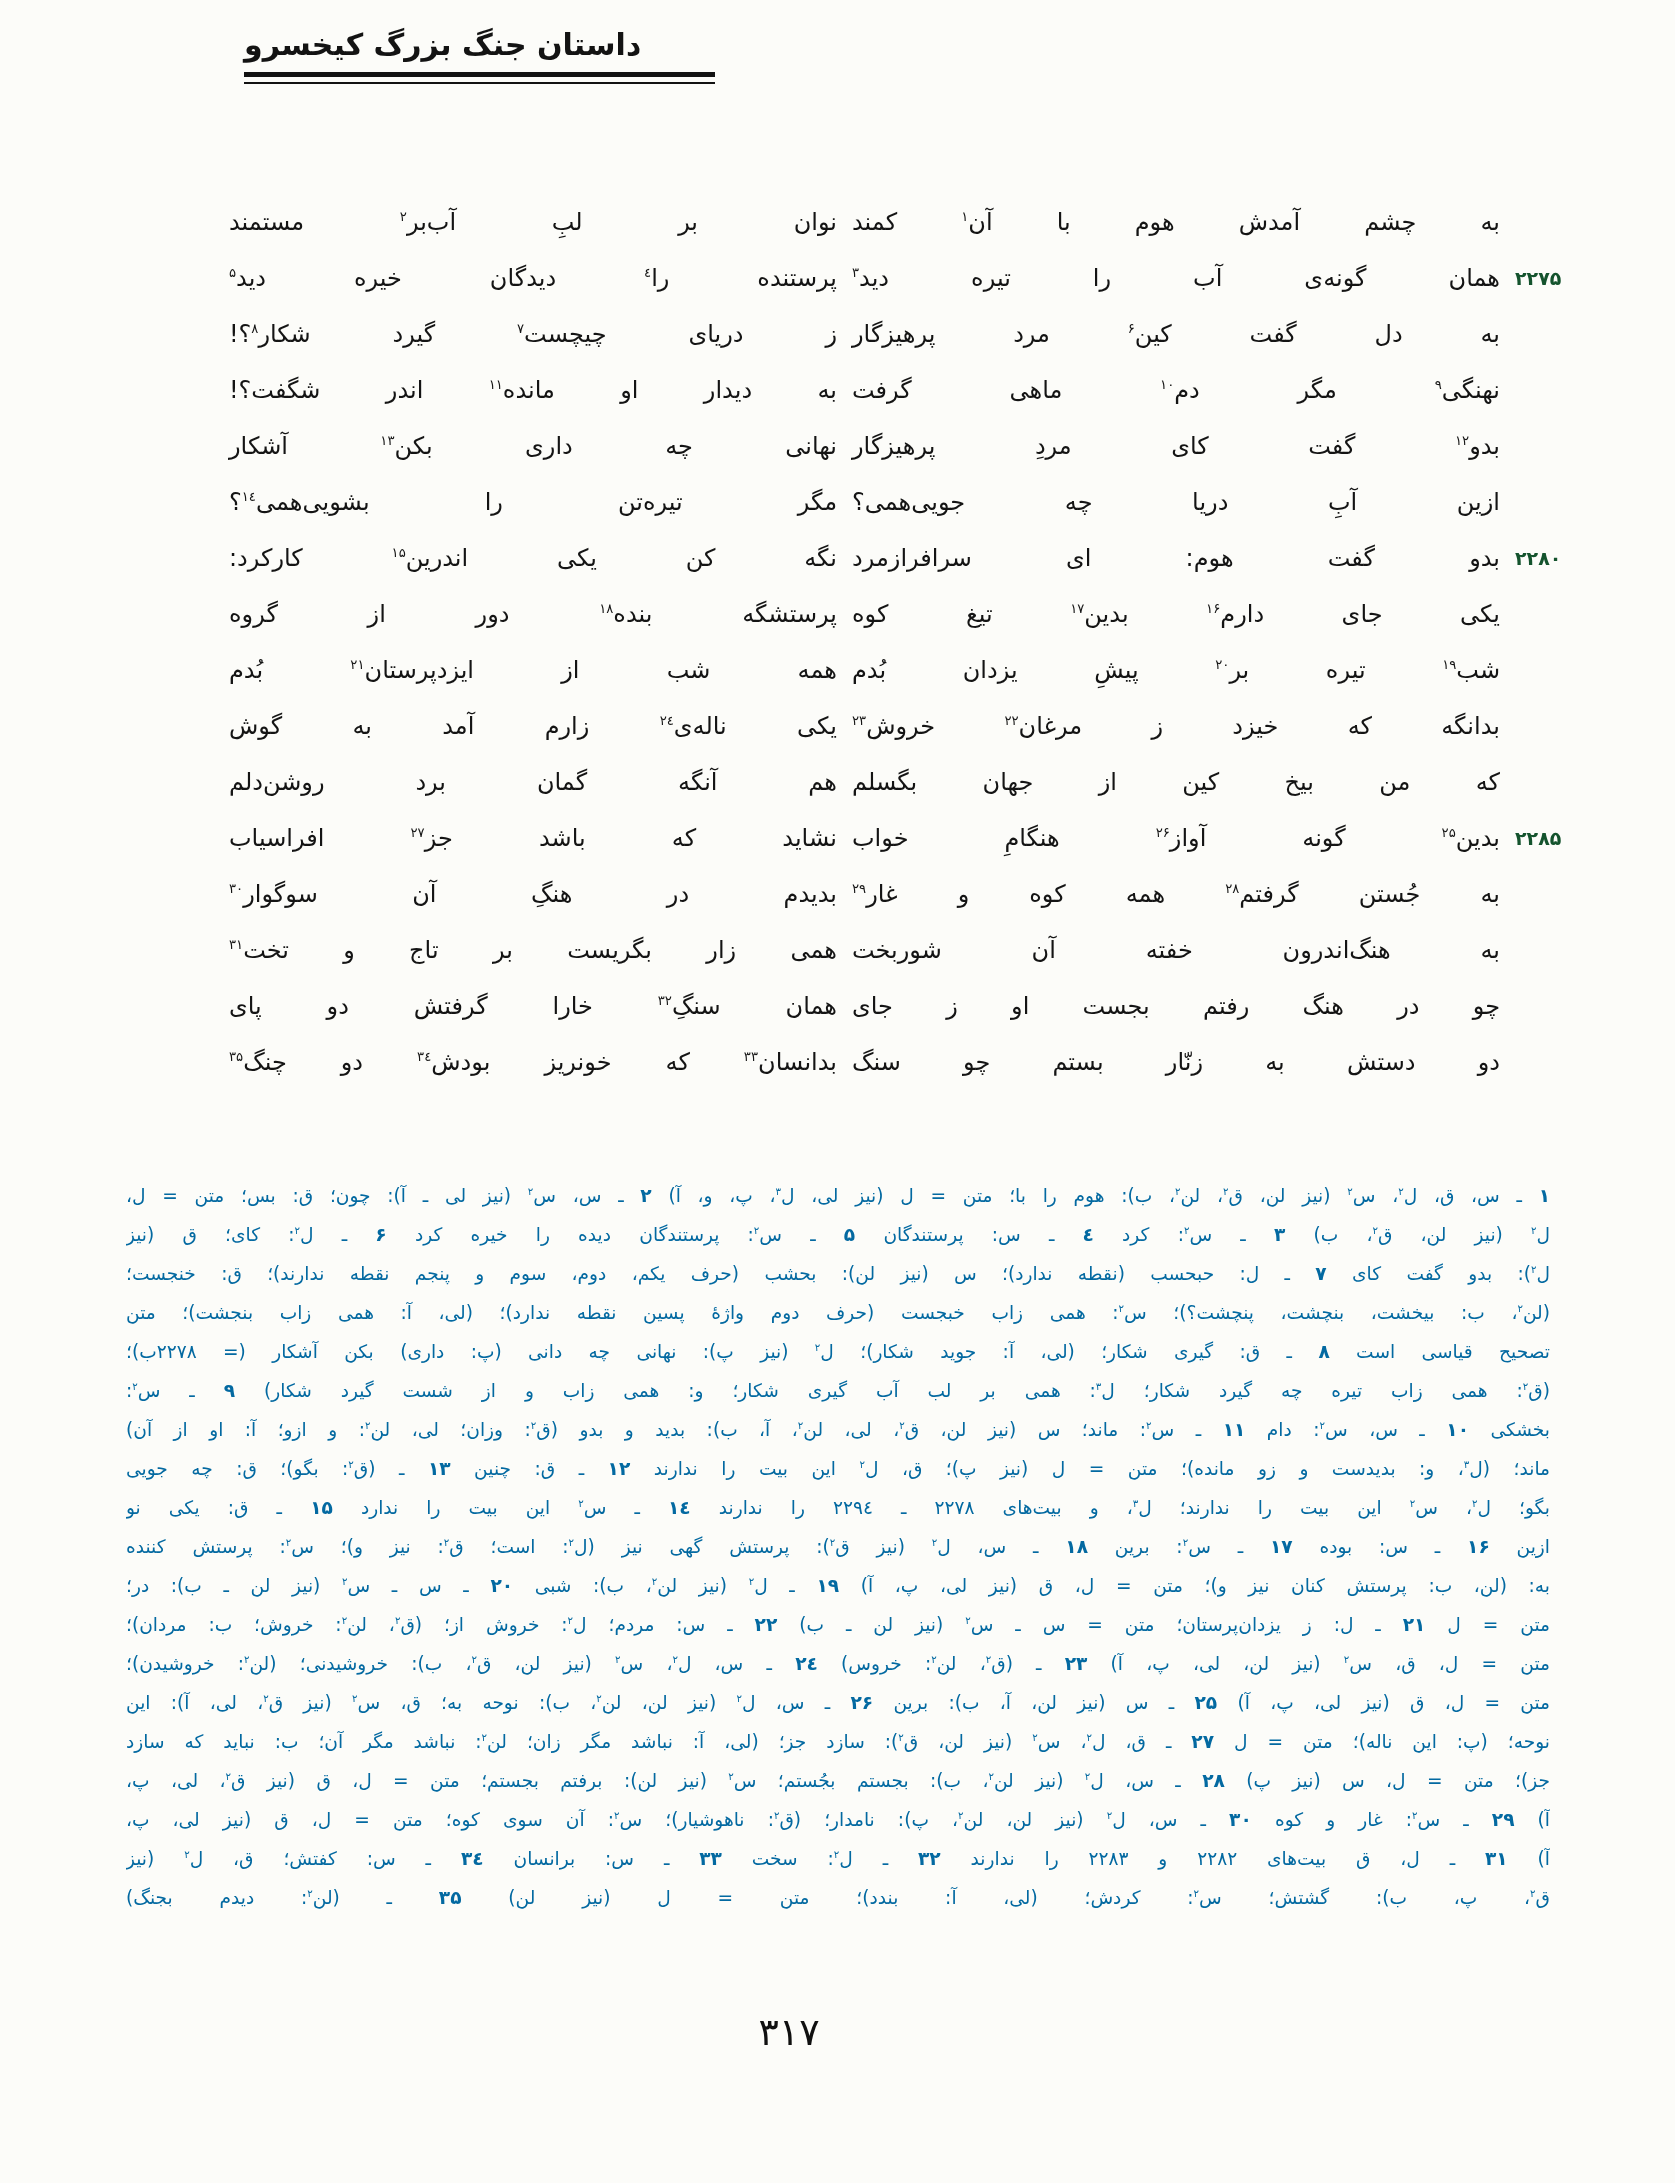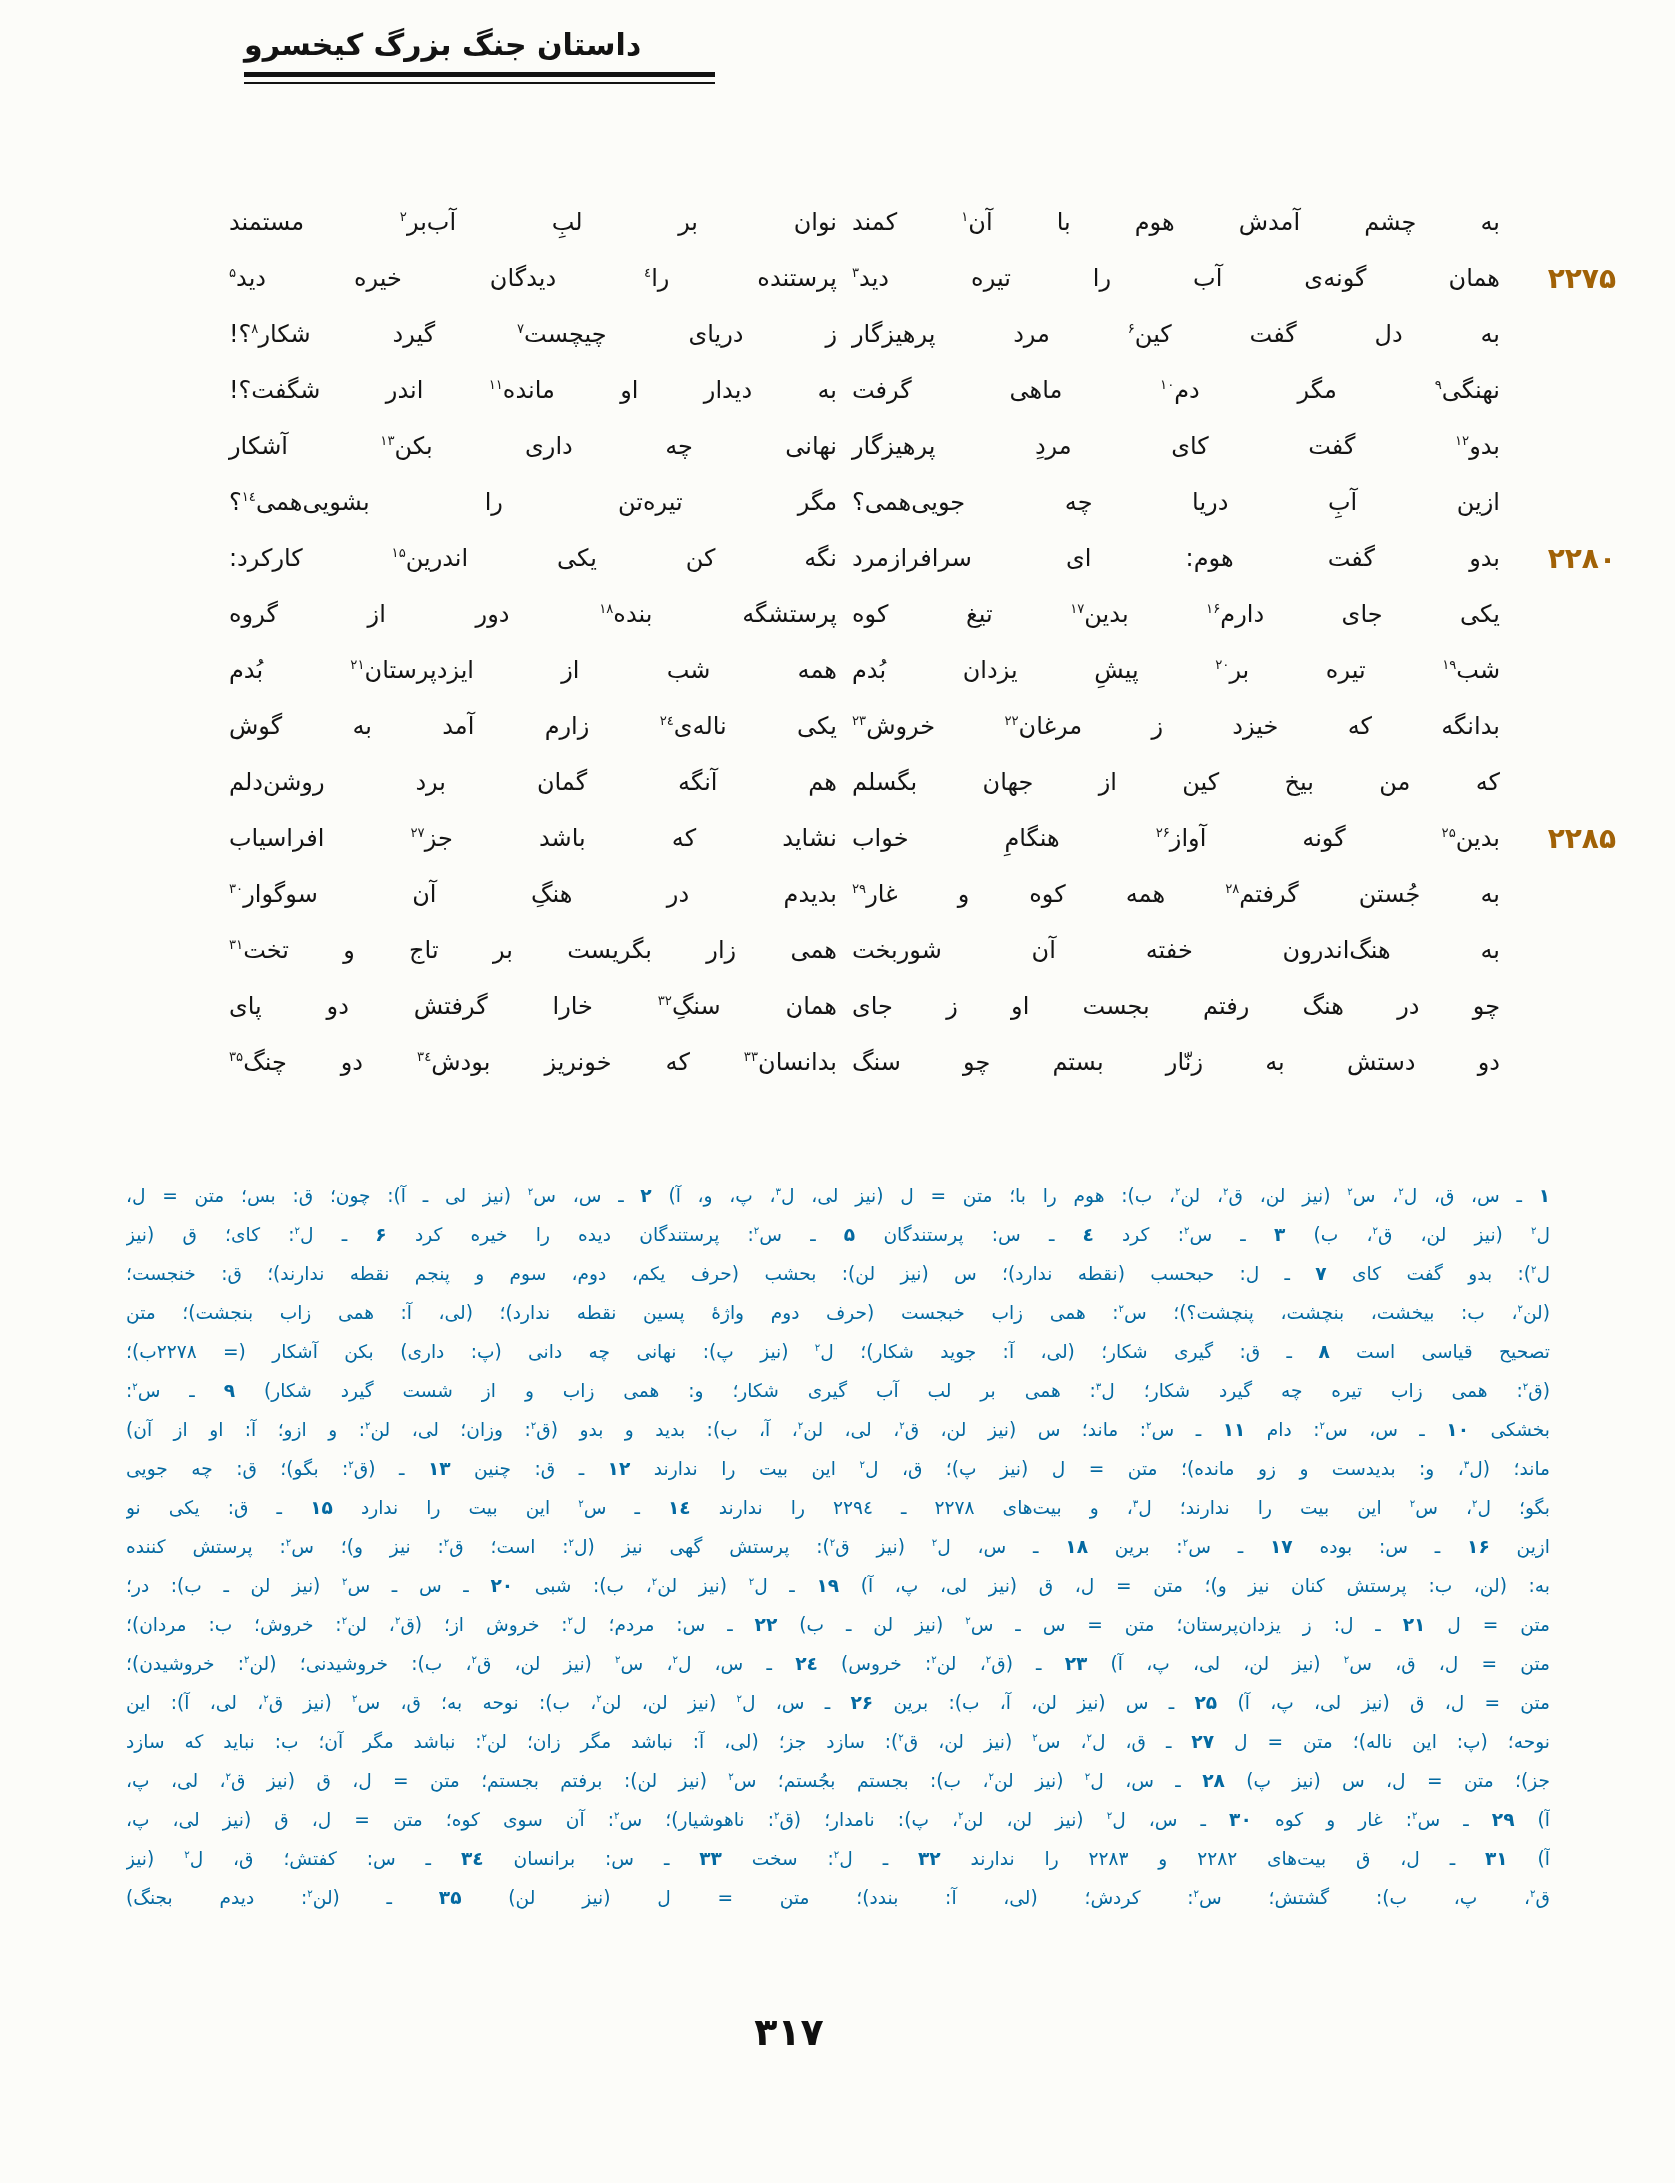"۲۲۷۵" .vnum { color: #a16207 -> #14532d; font-size: 28px -> 19px; text-align: right -> left }
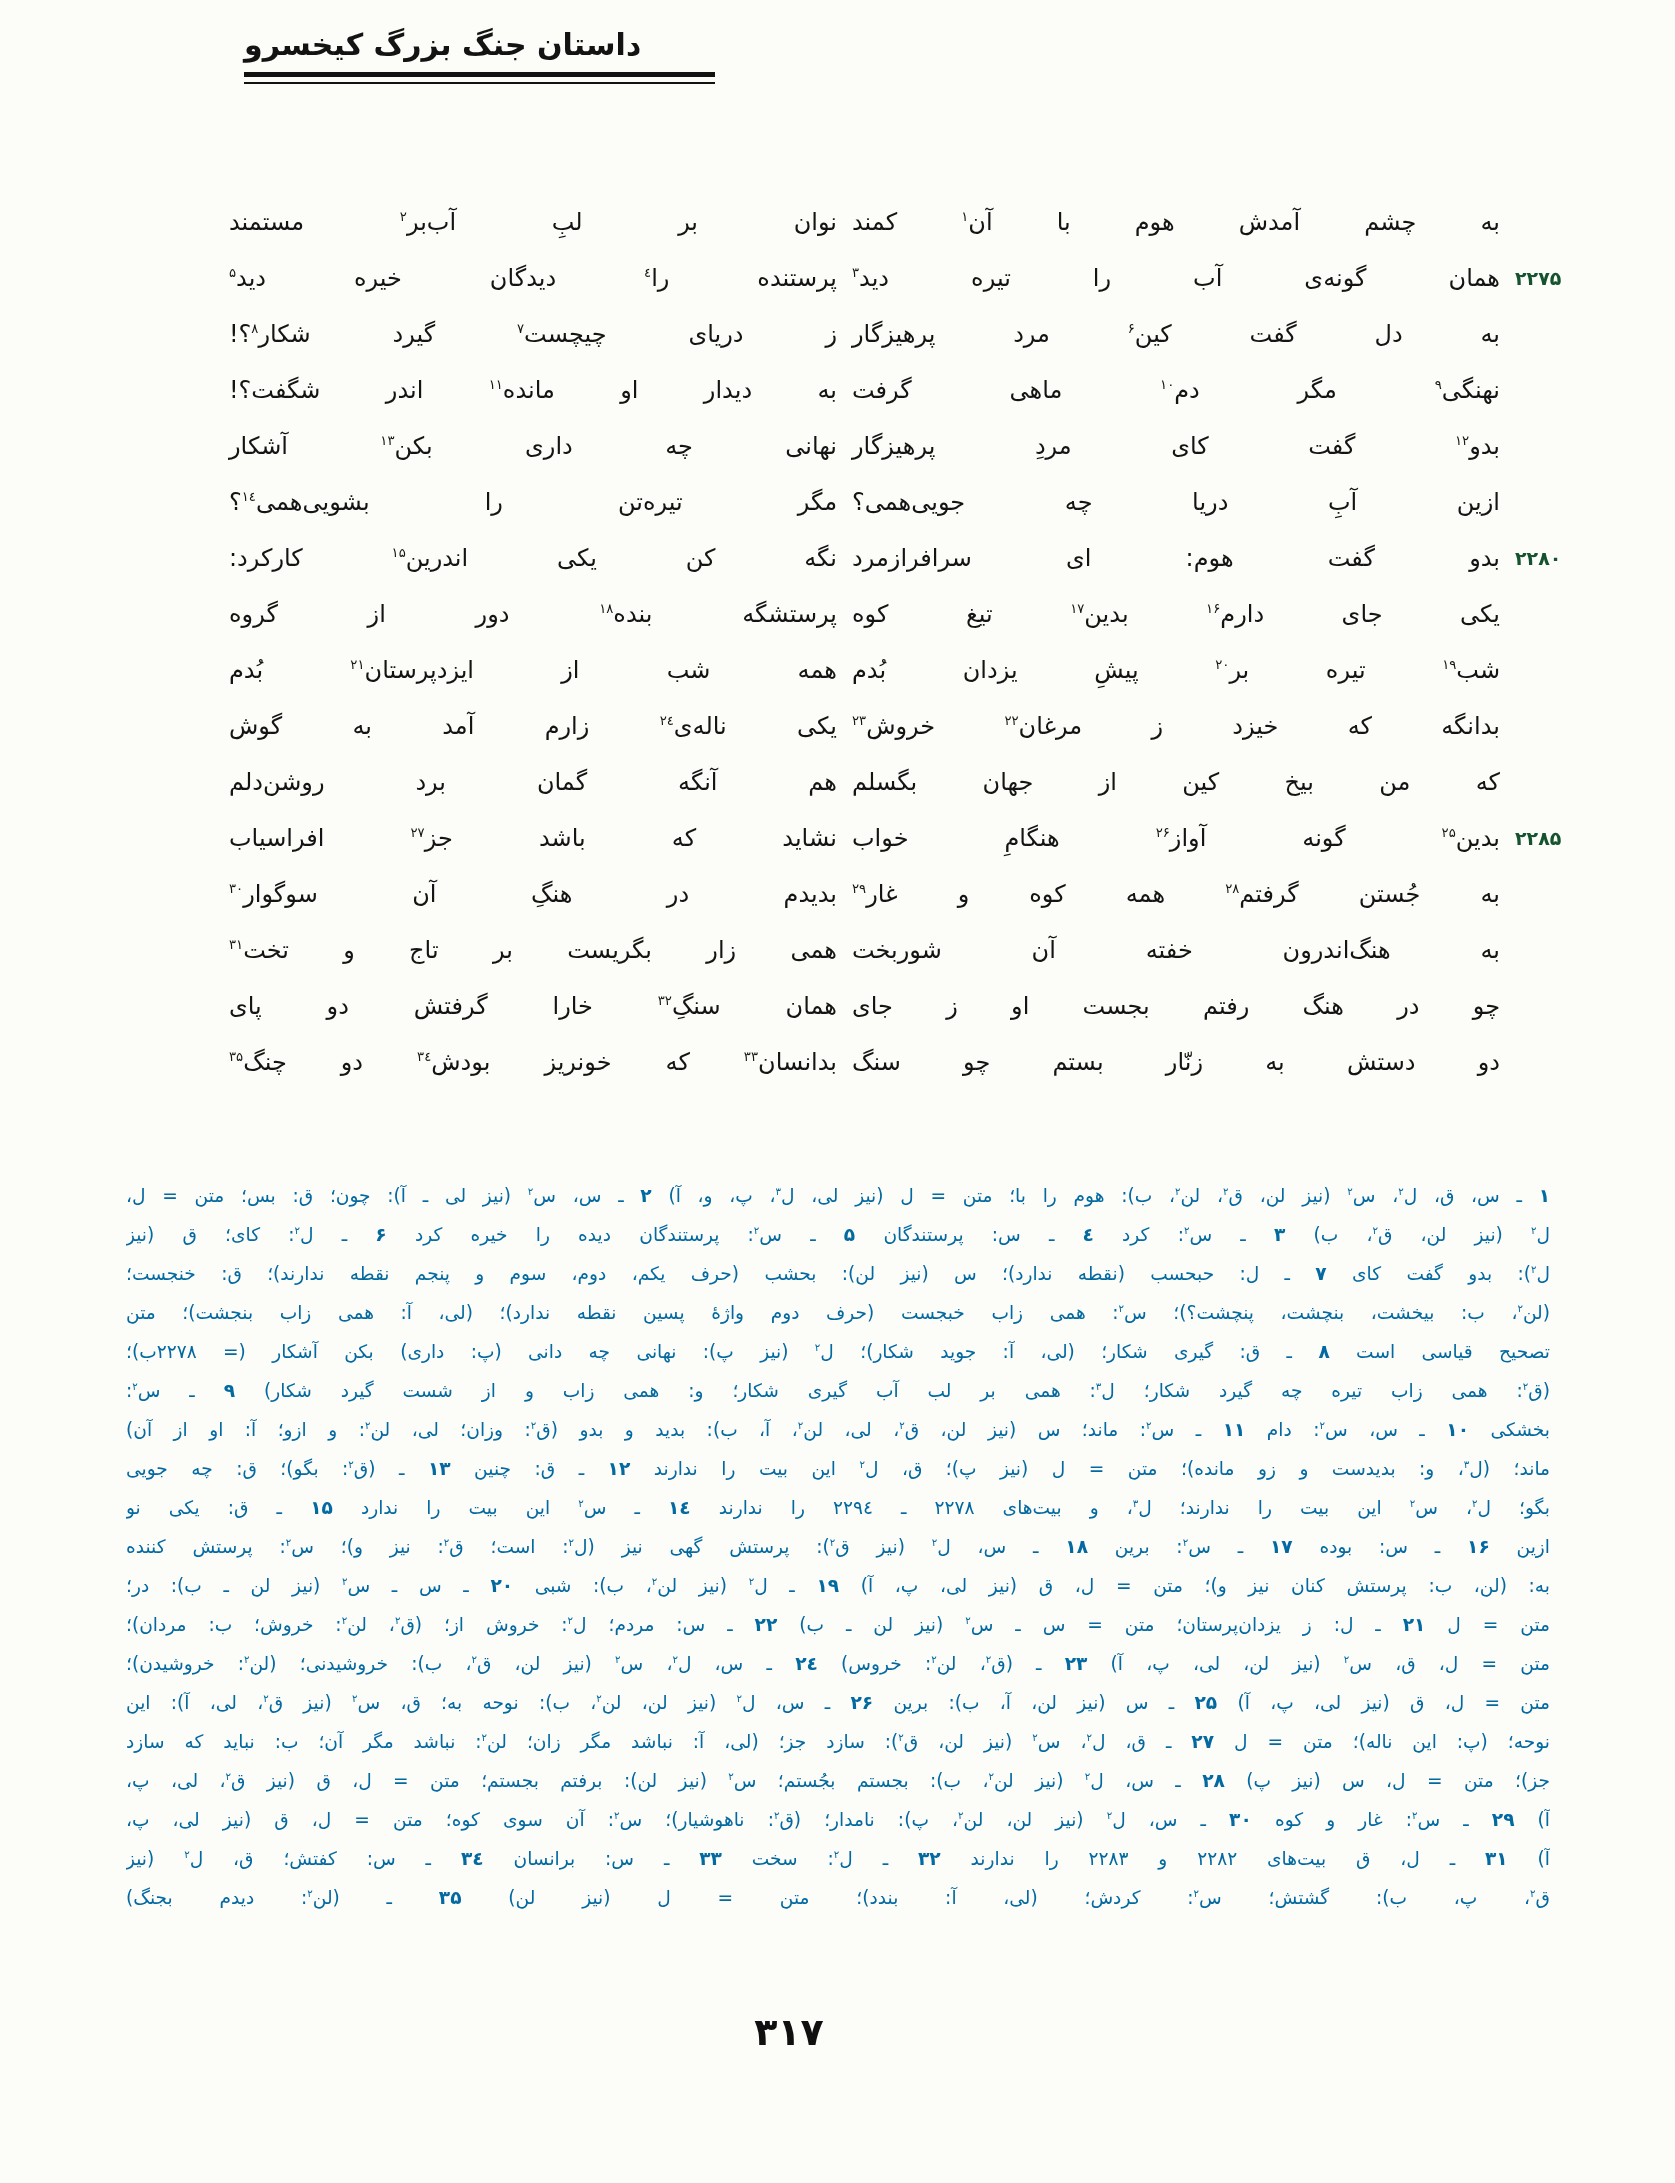"۳۱۷" .pagenum { font-weight: 700 -> 400 }
